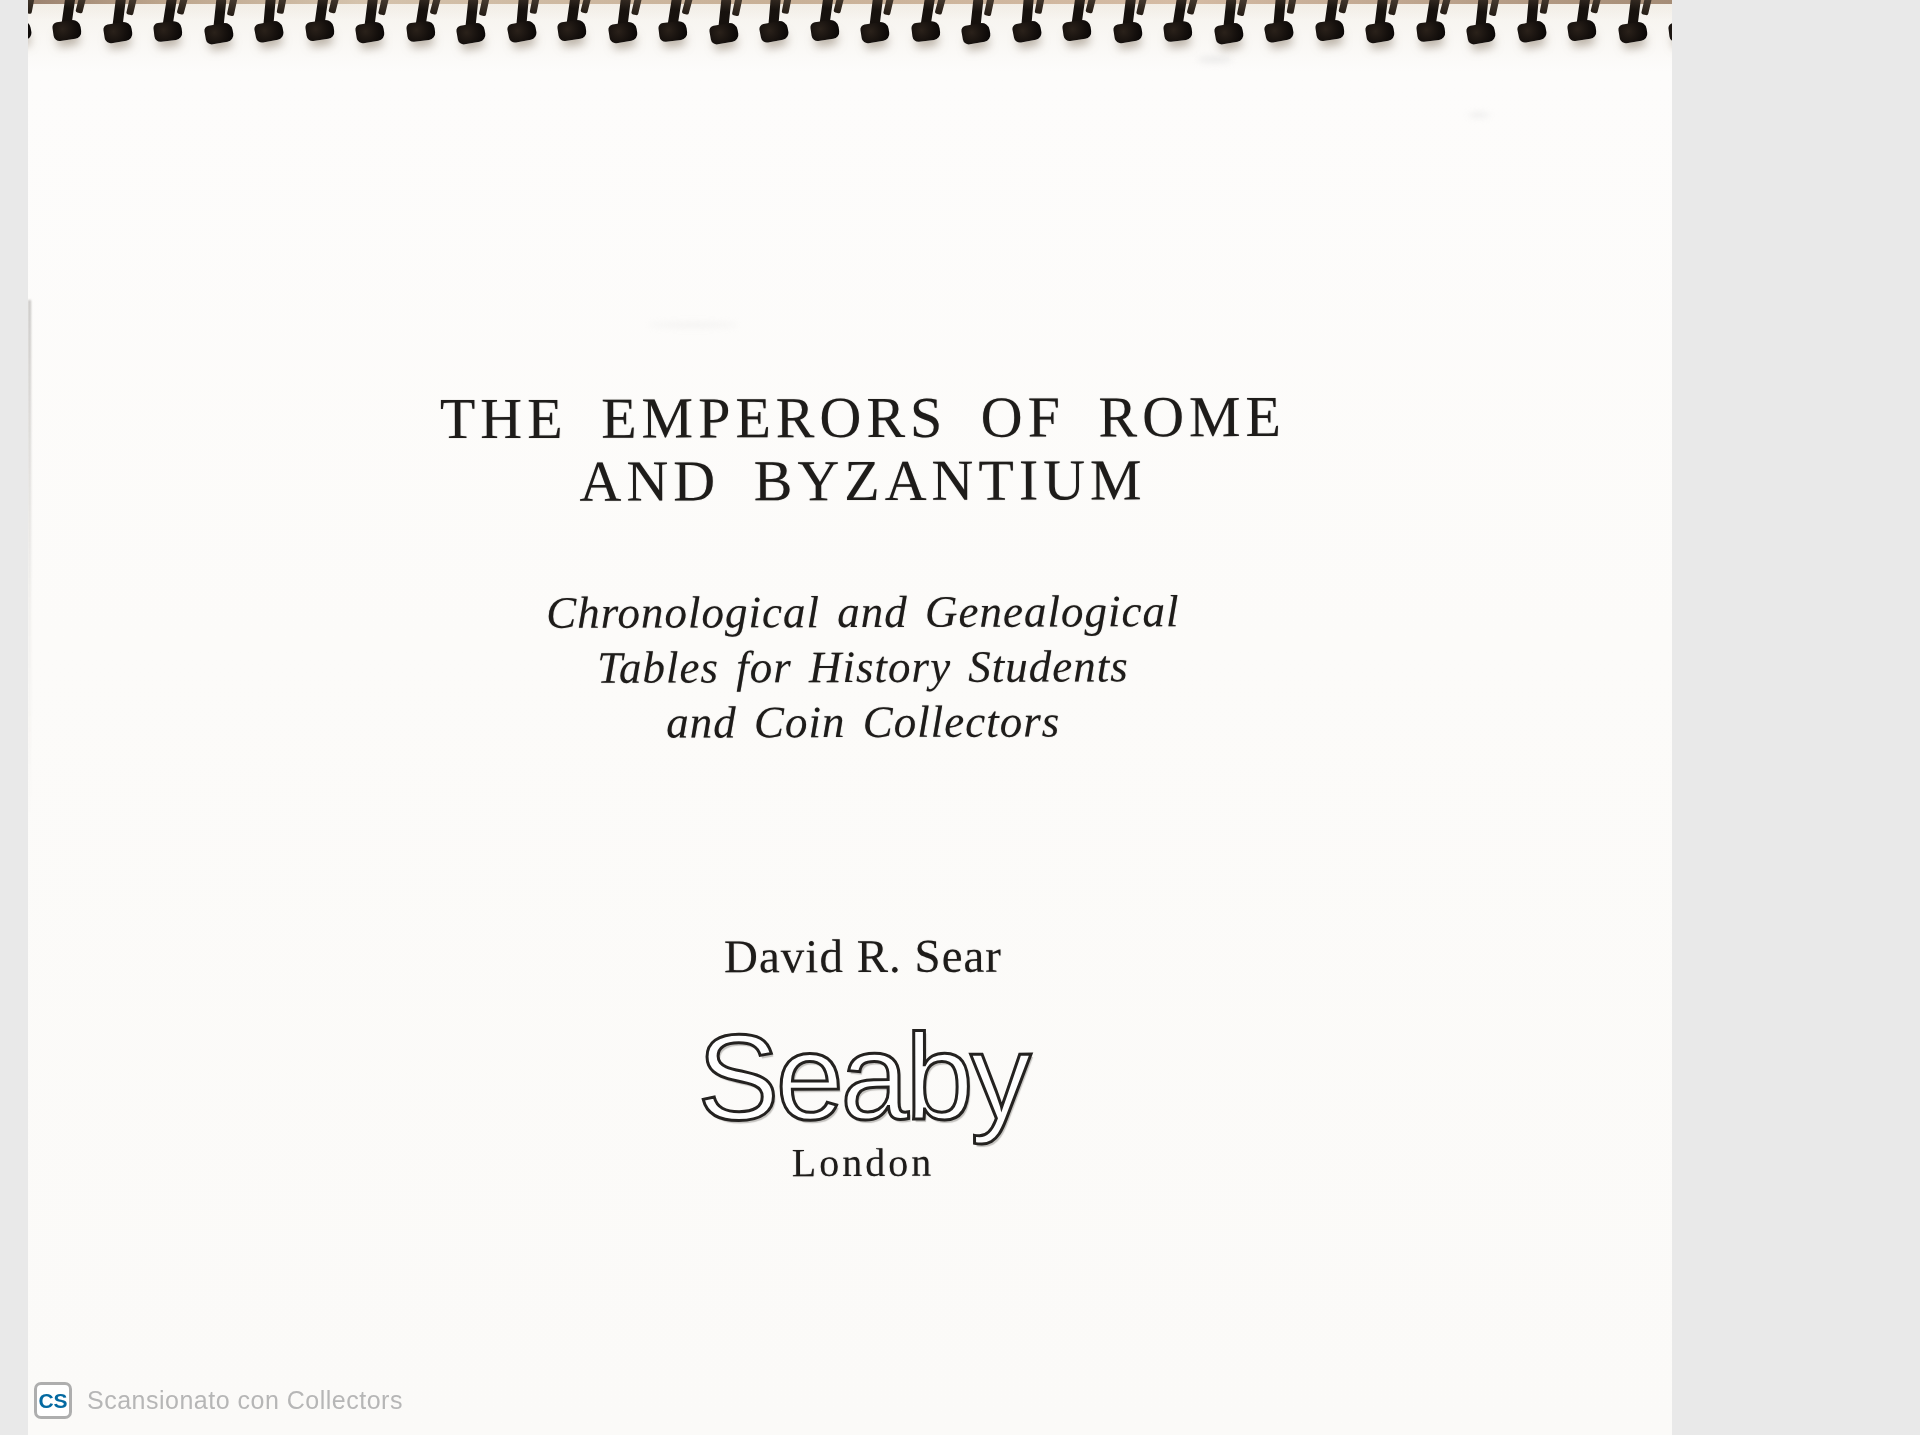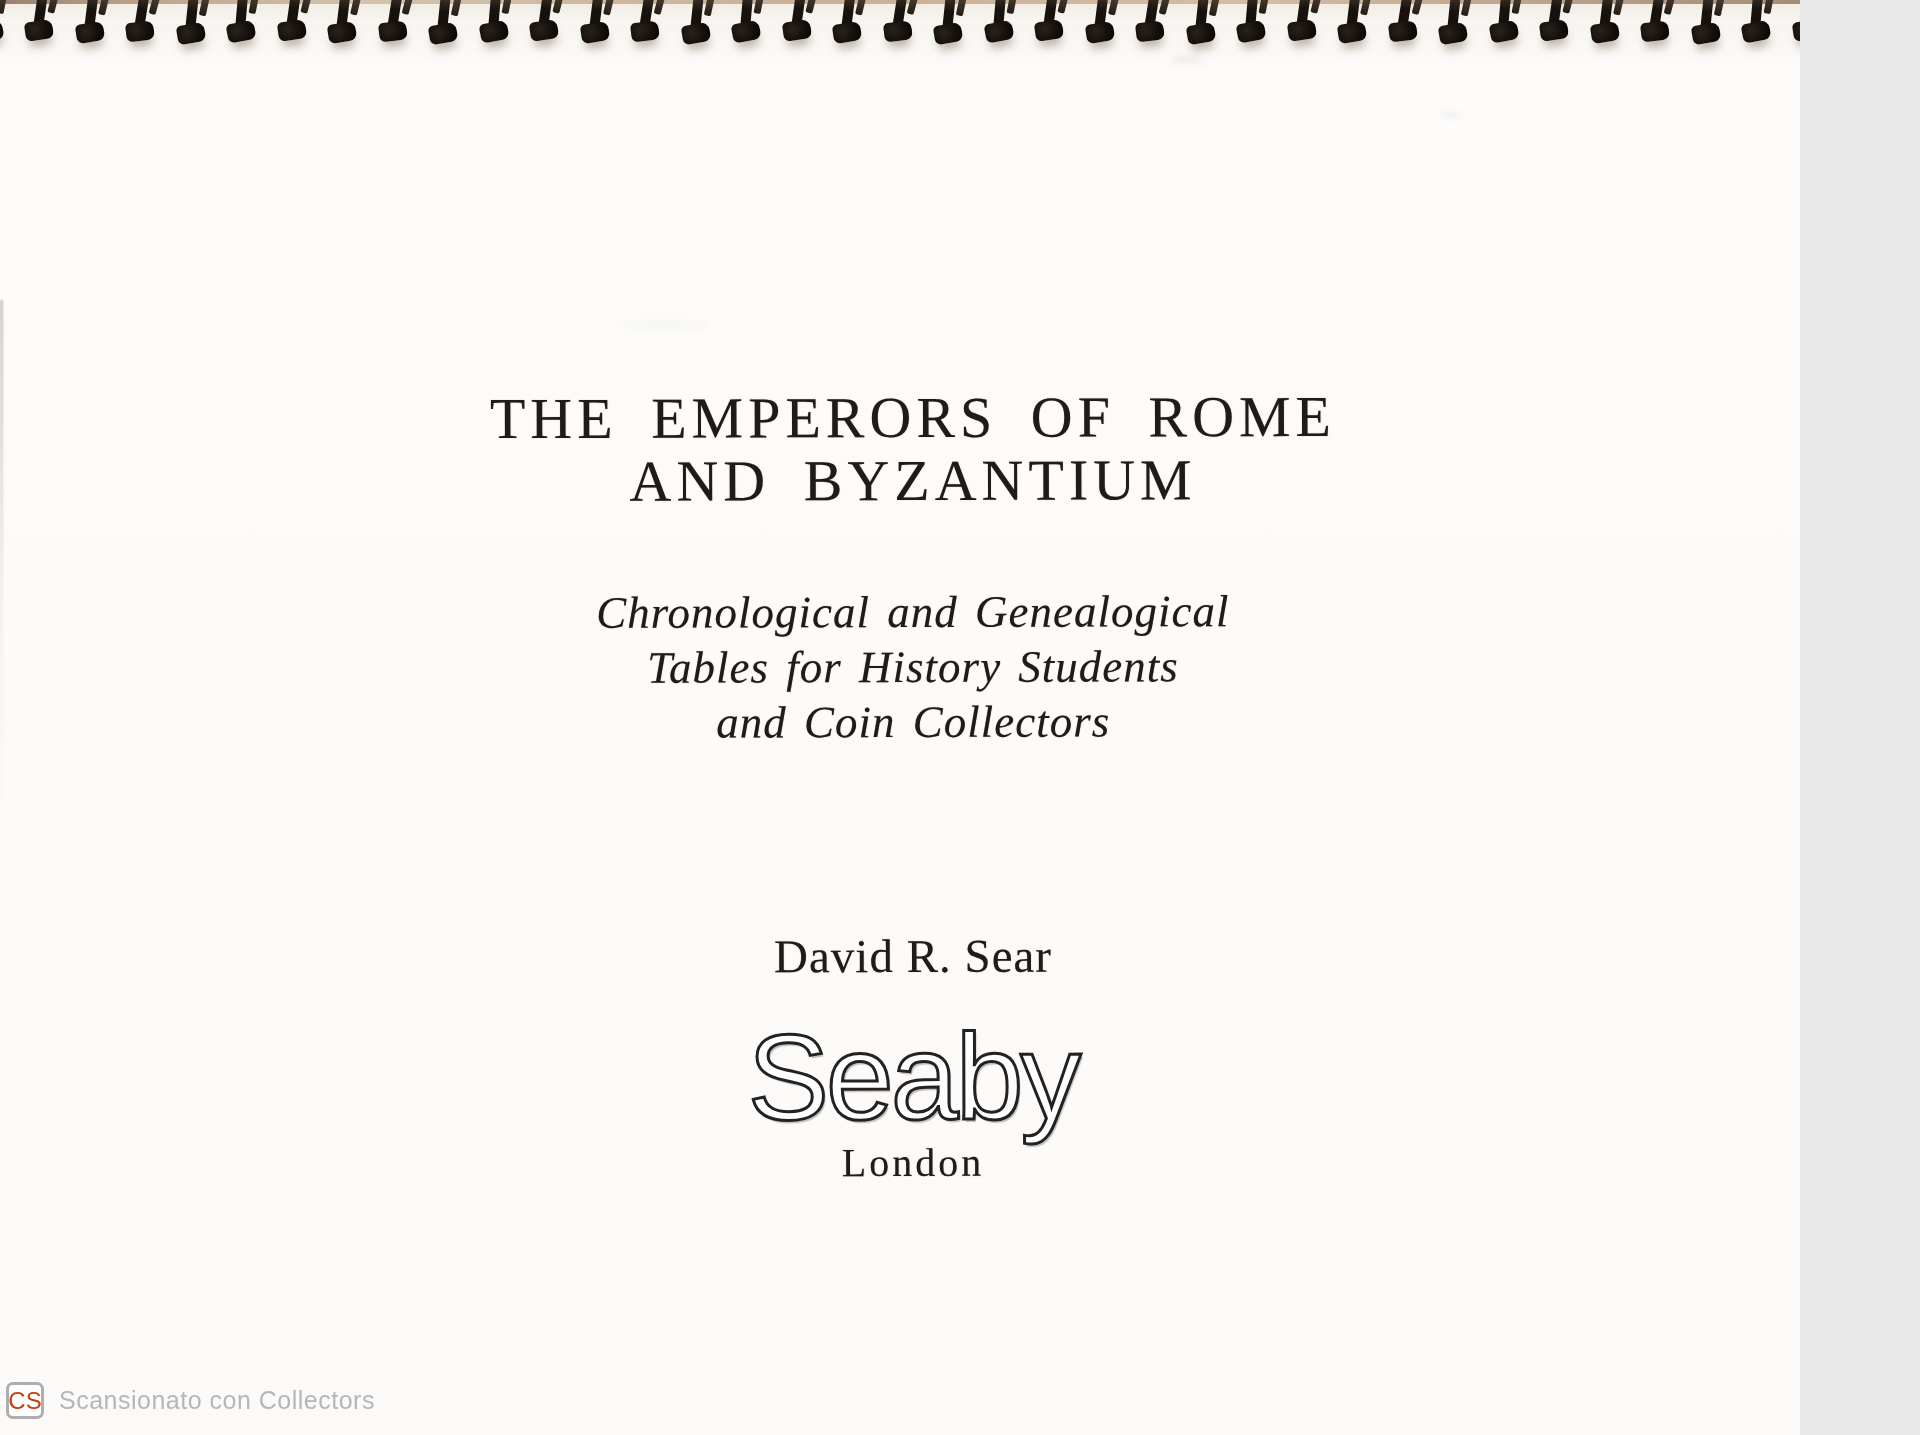"THE EMPERORS OF ROME" .screen { margin-left: none -> 28px; width: 1800px -> 1644px }
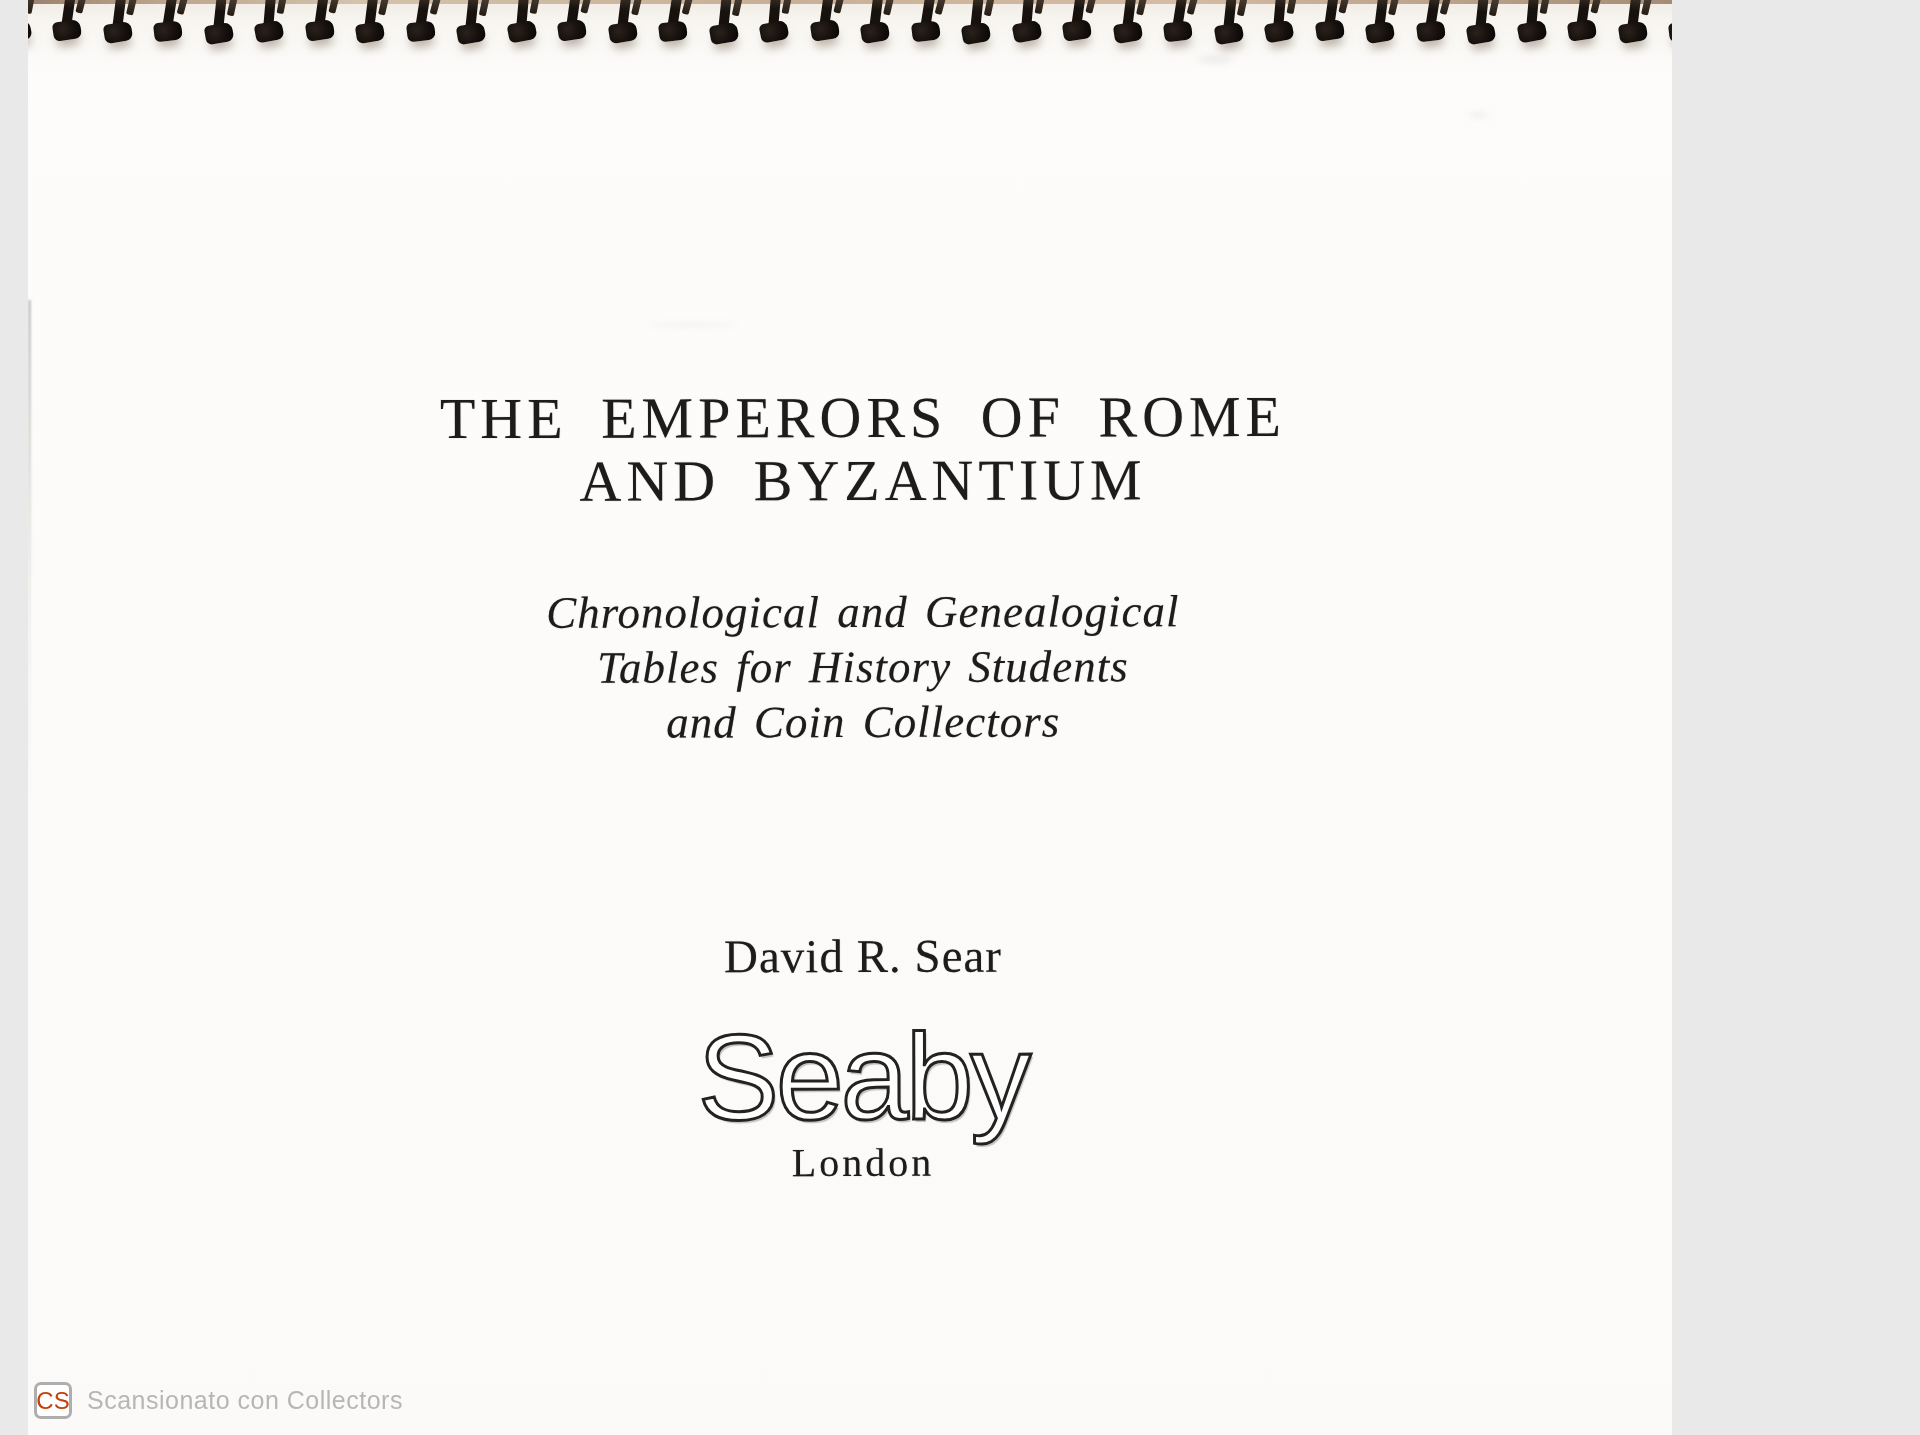"CS" .cs-badge span { color: #c2410c -> #0369a1; font-size: 24px -> 21px; font-weight: normal -> bold }
